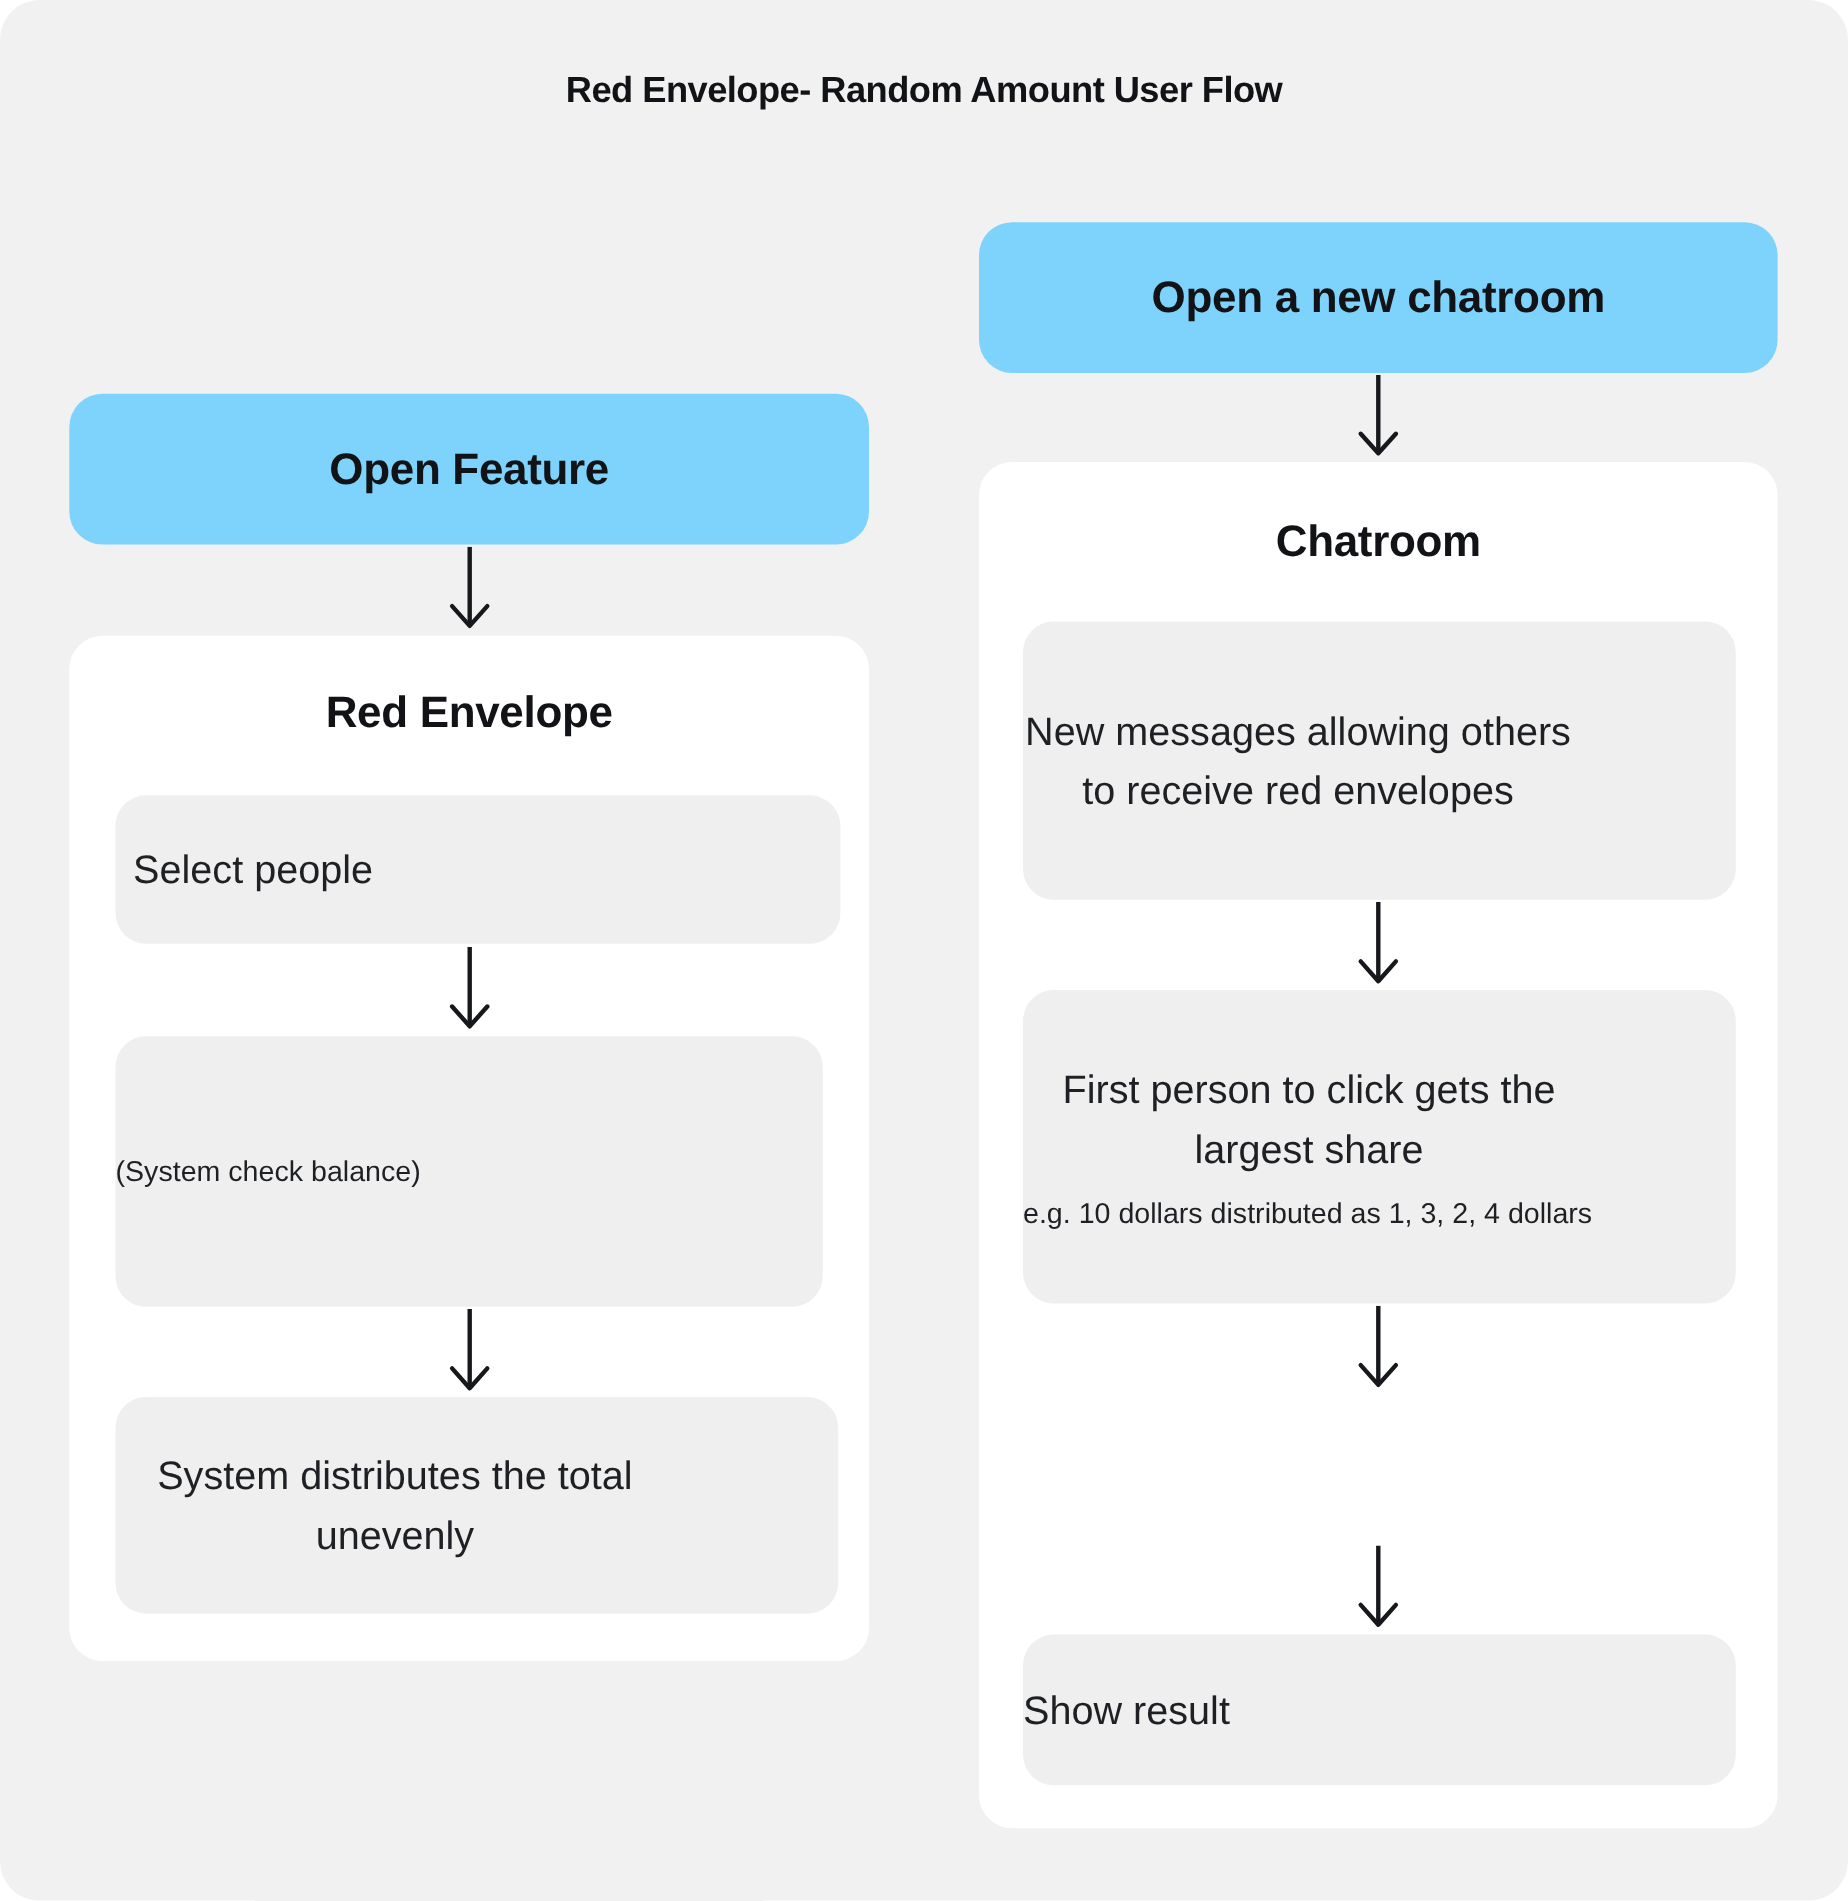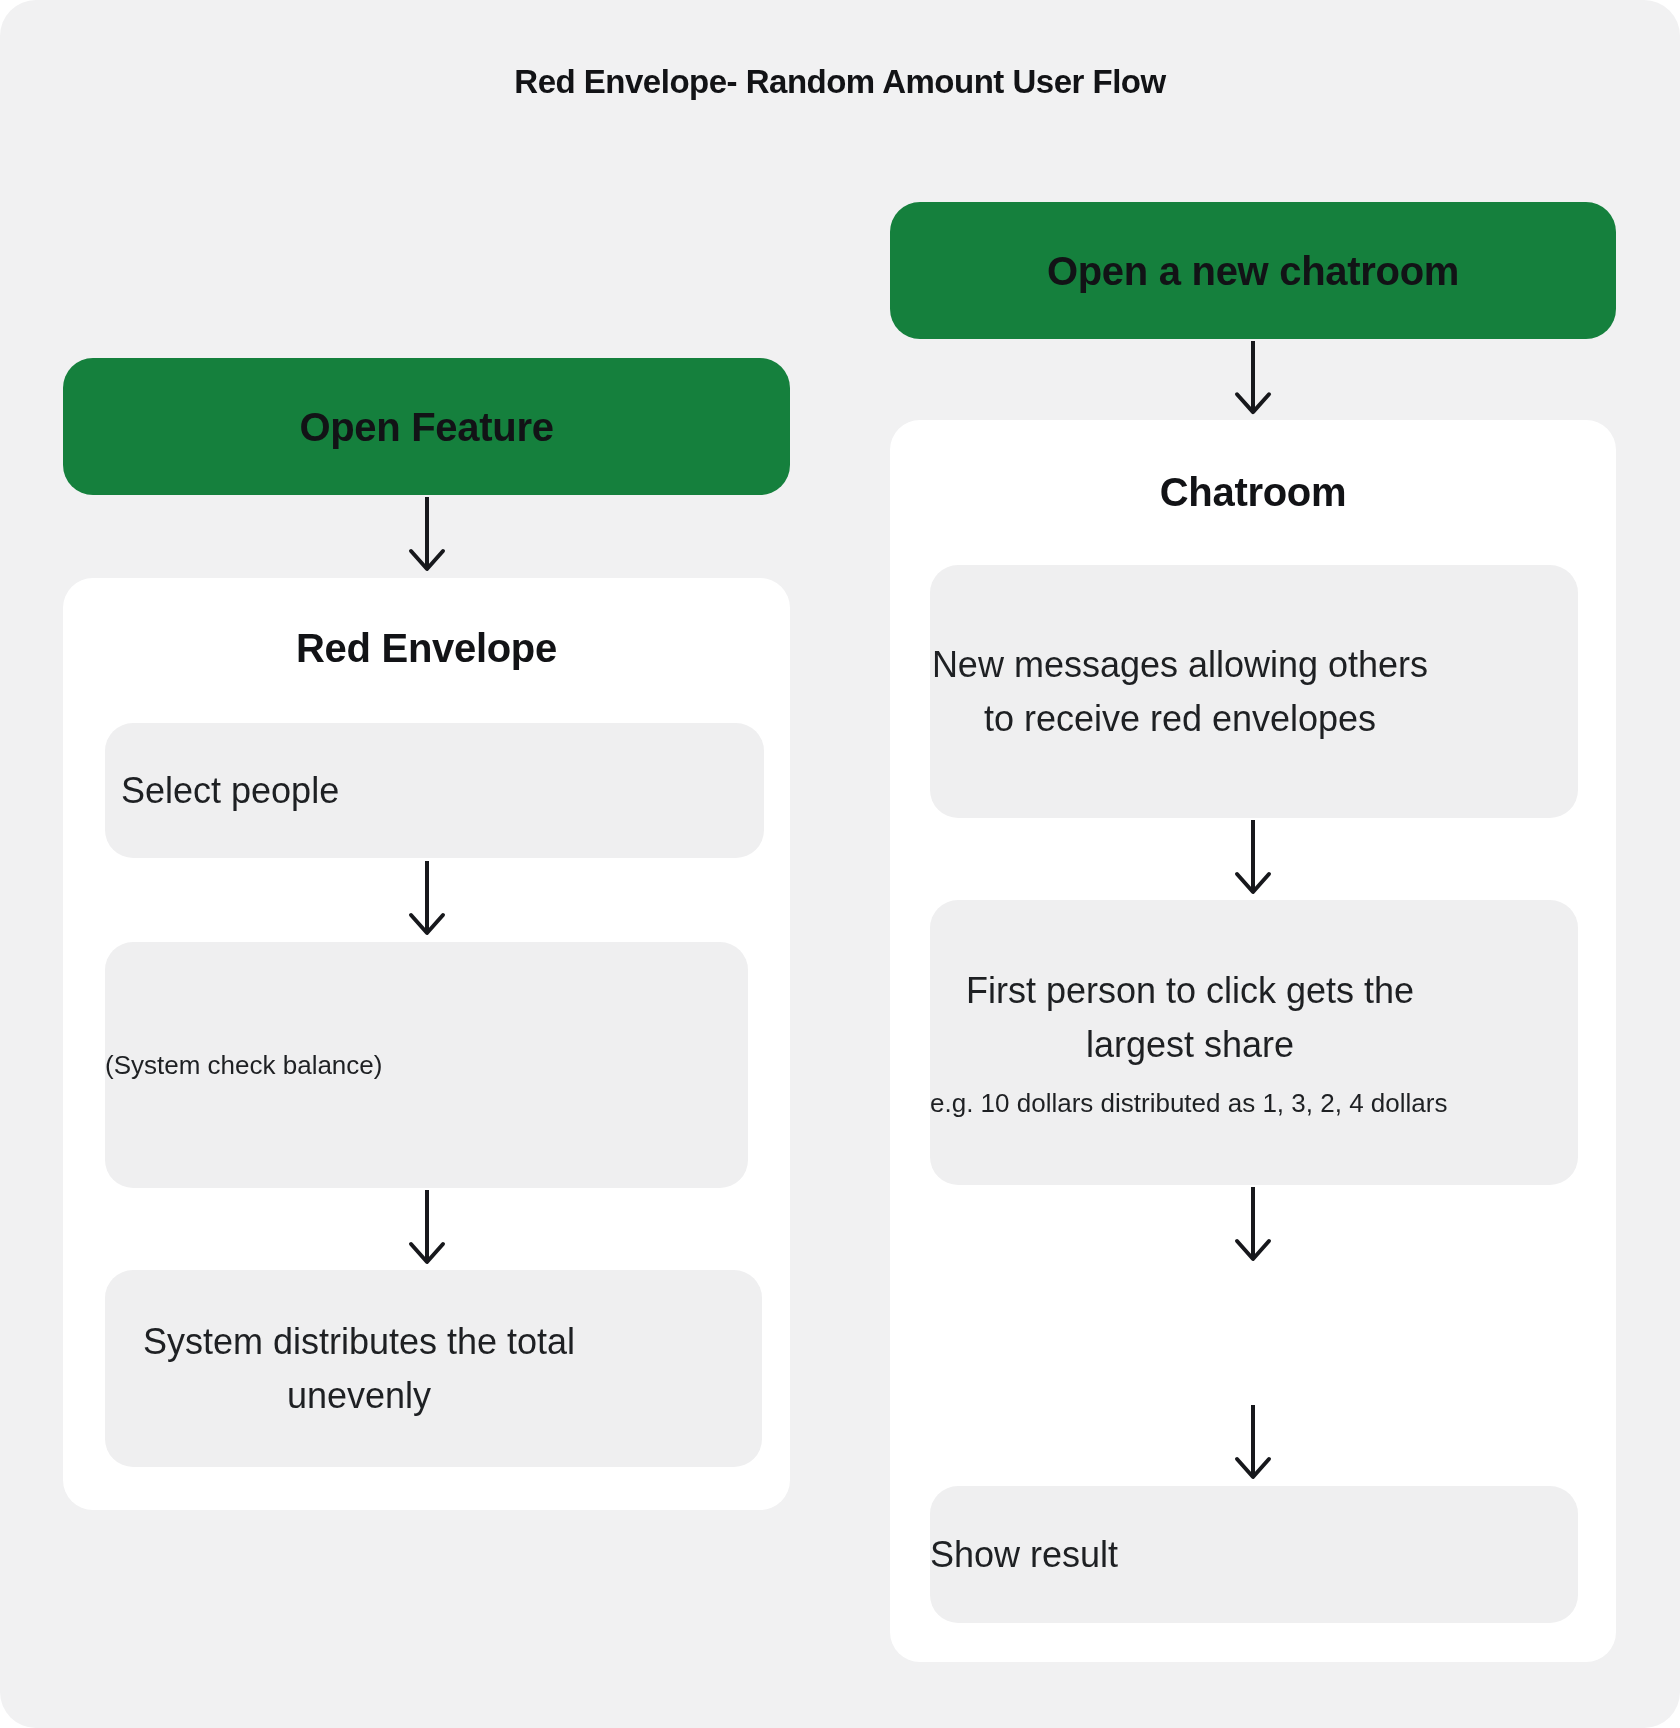"Open a new chatroom" .node { background: #15803d -> #7dd3fc }
